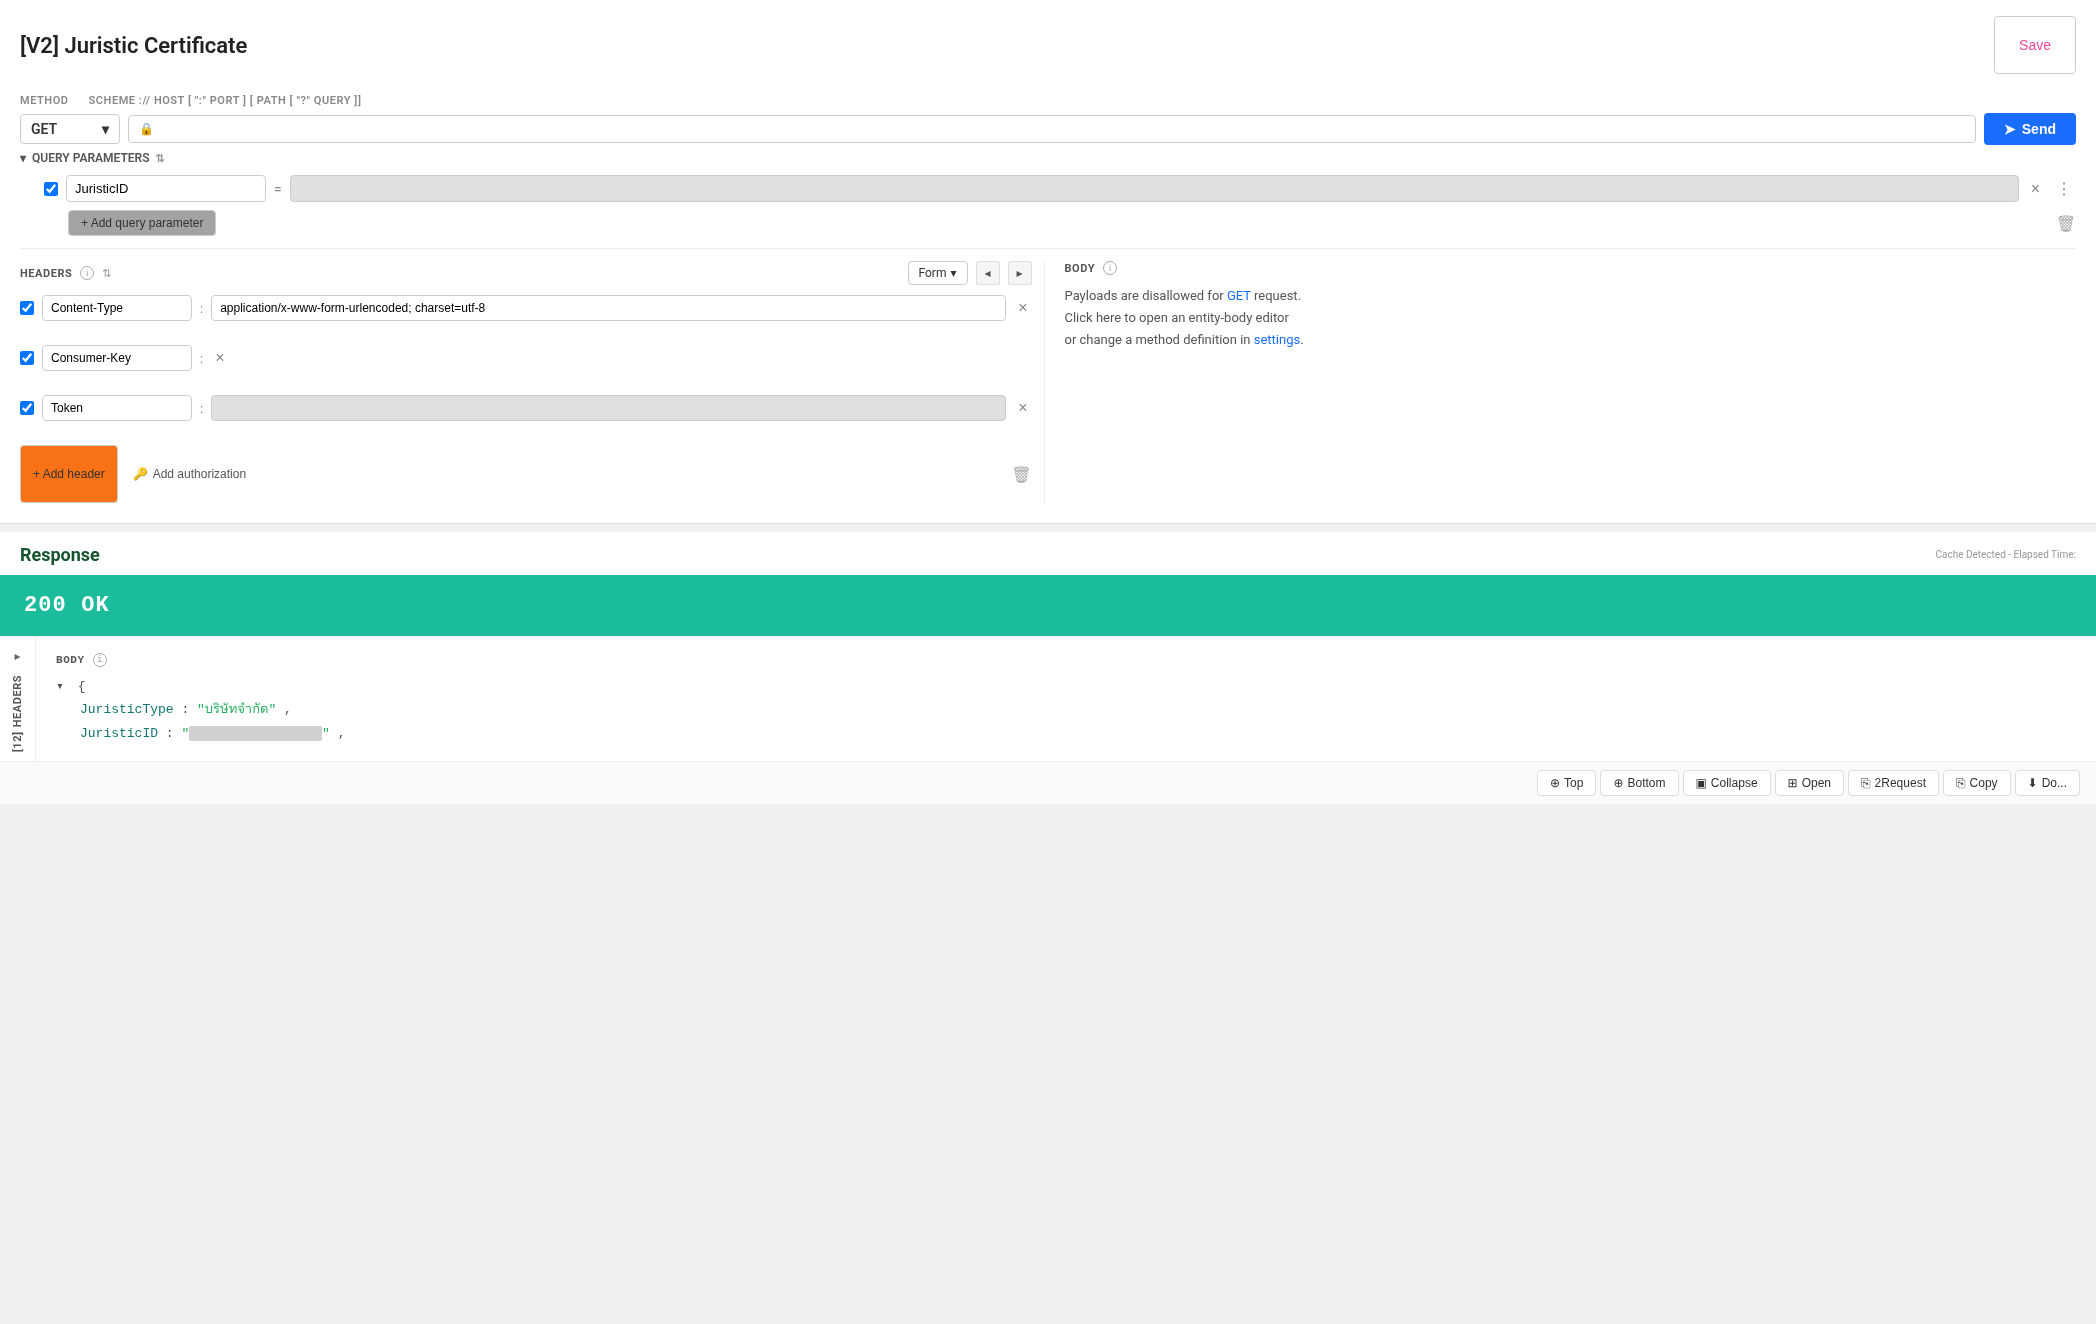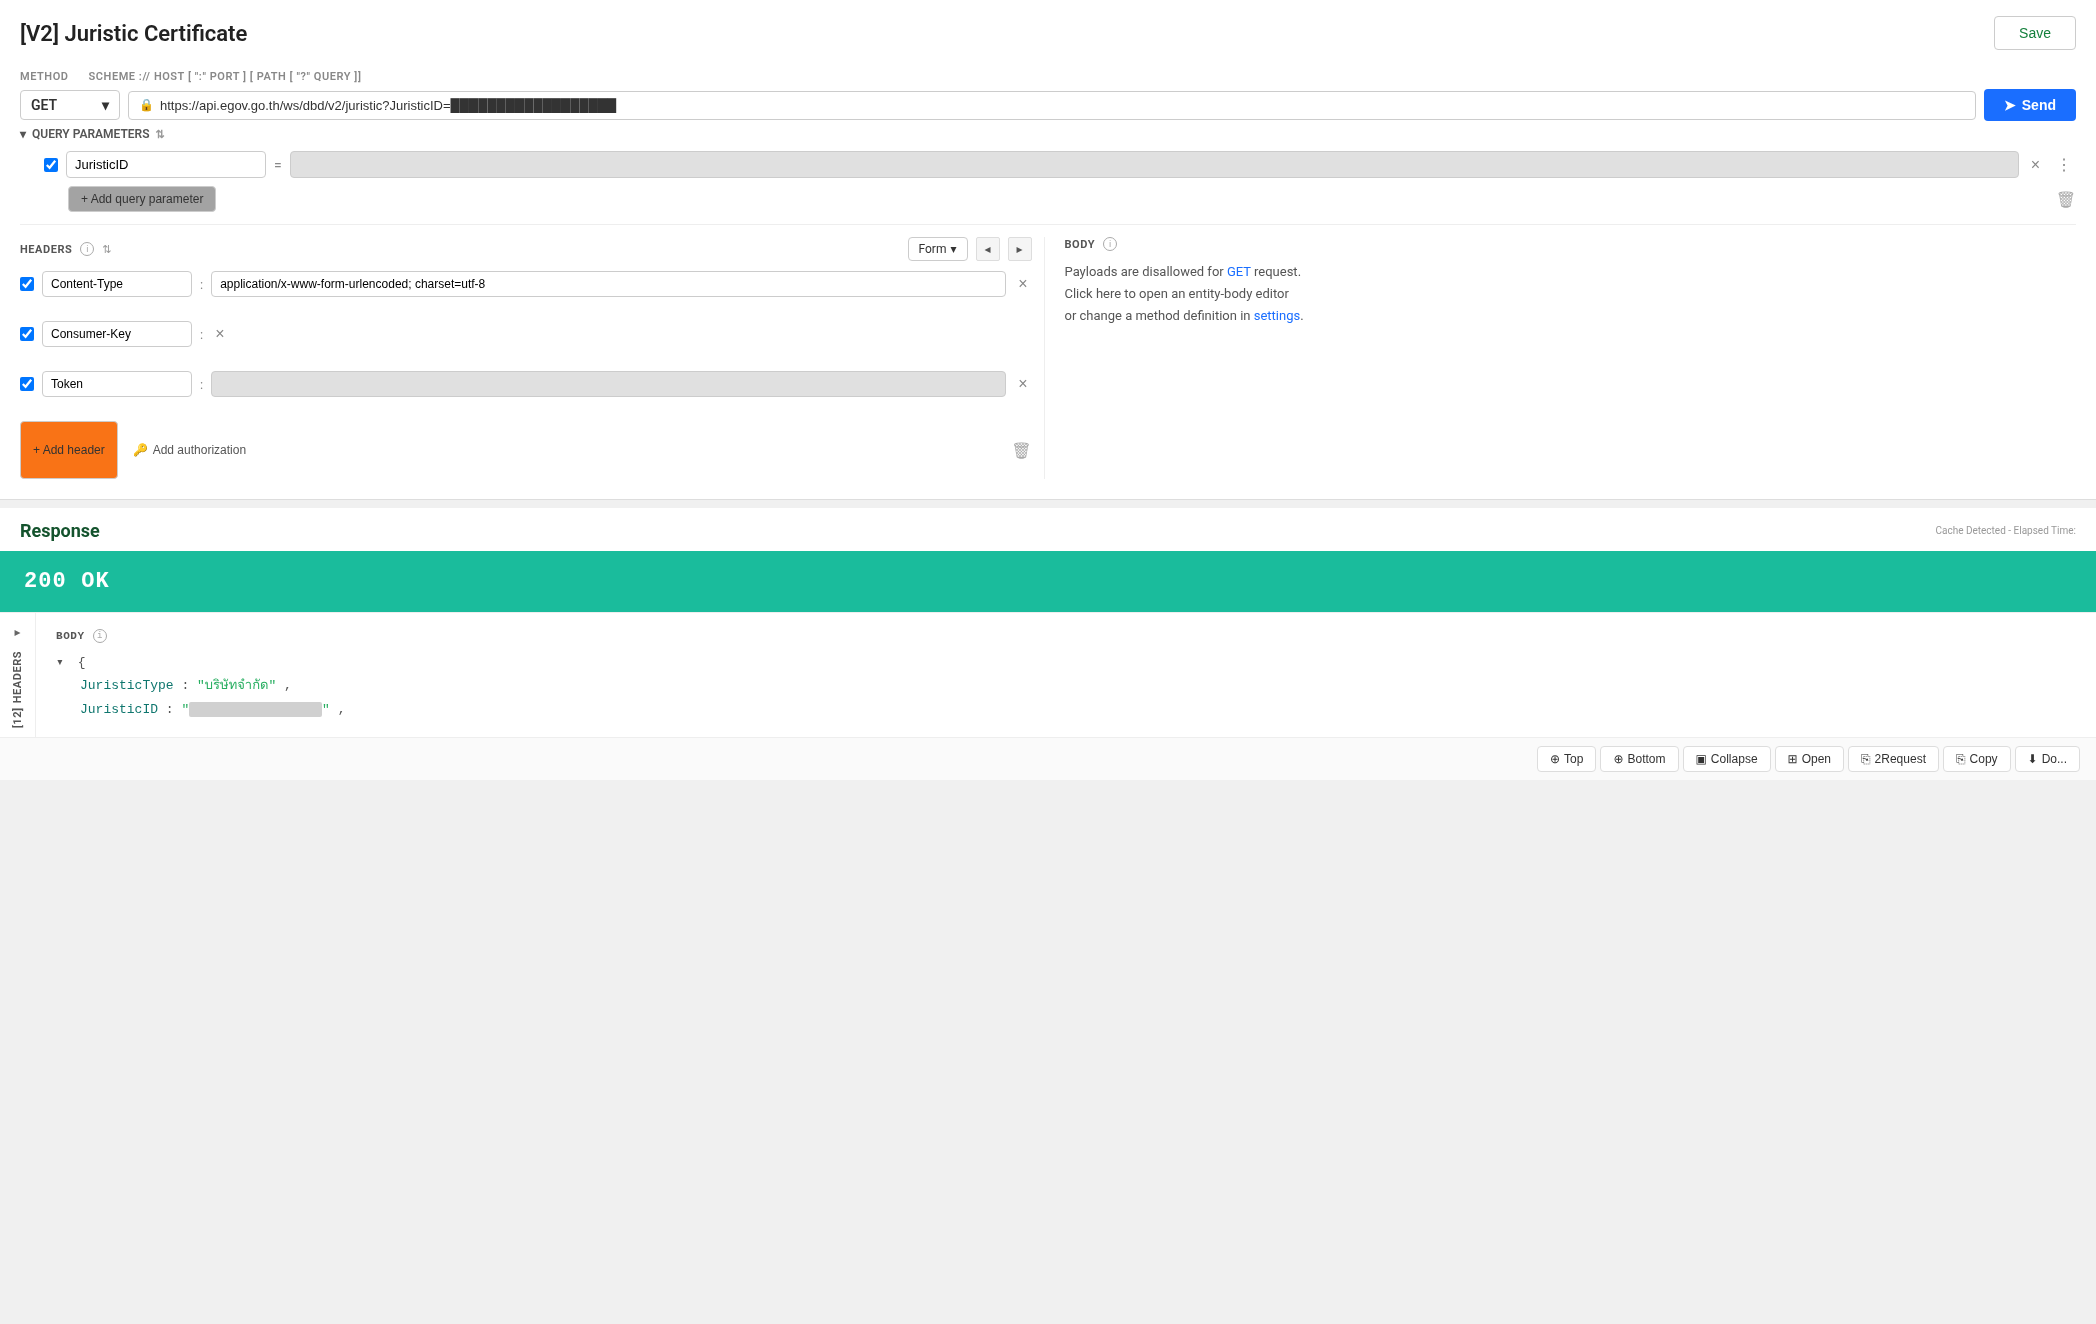"Save" .save-btn { color: #15803d -> #ec4899; padding: 8px 24px -> 20px 24px }
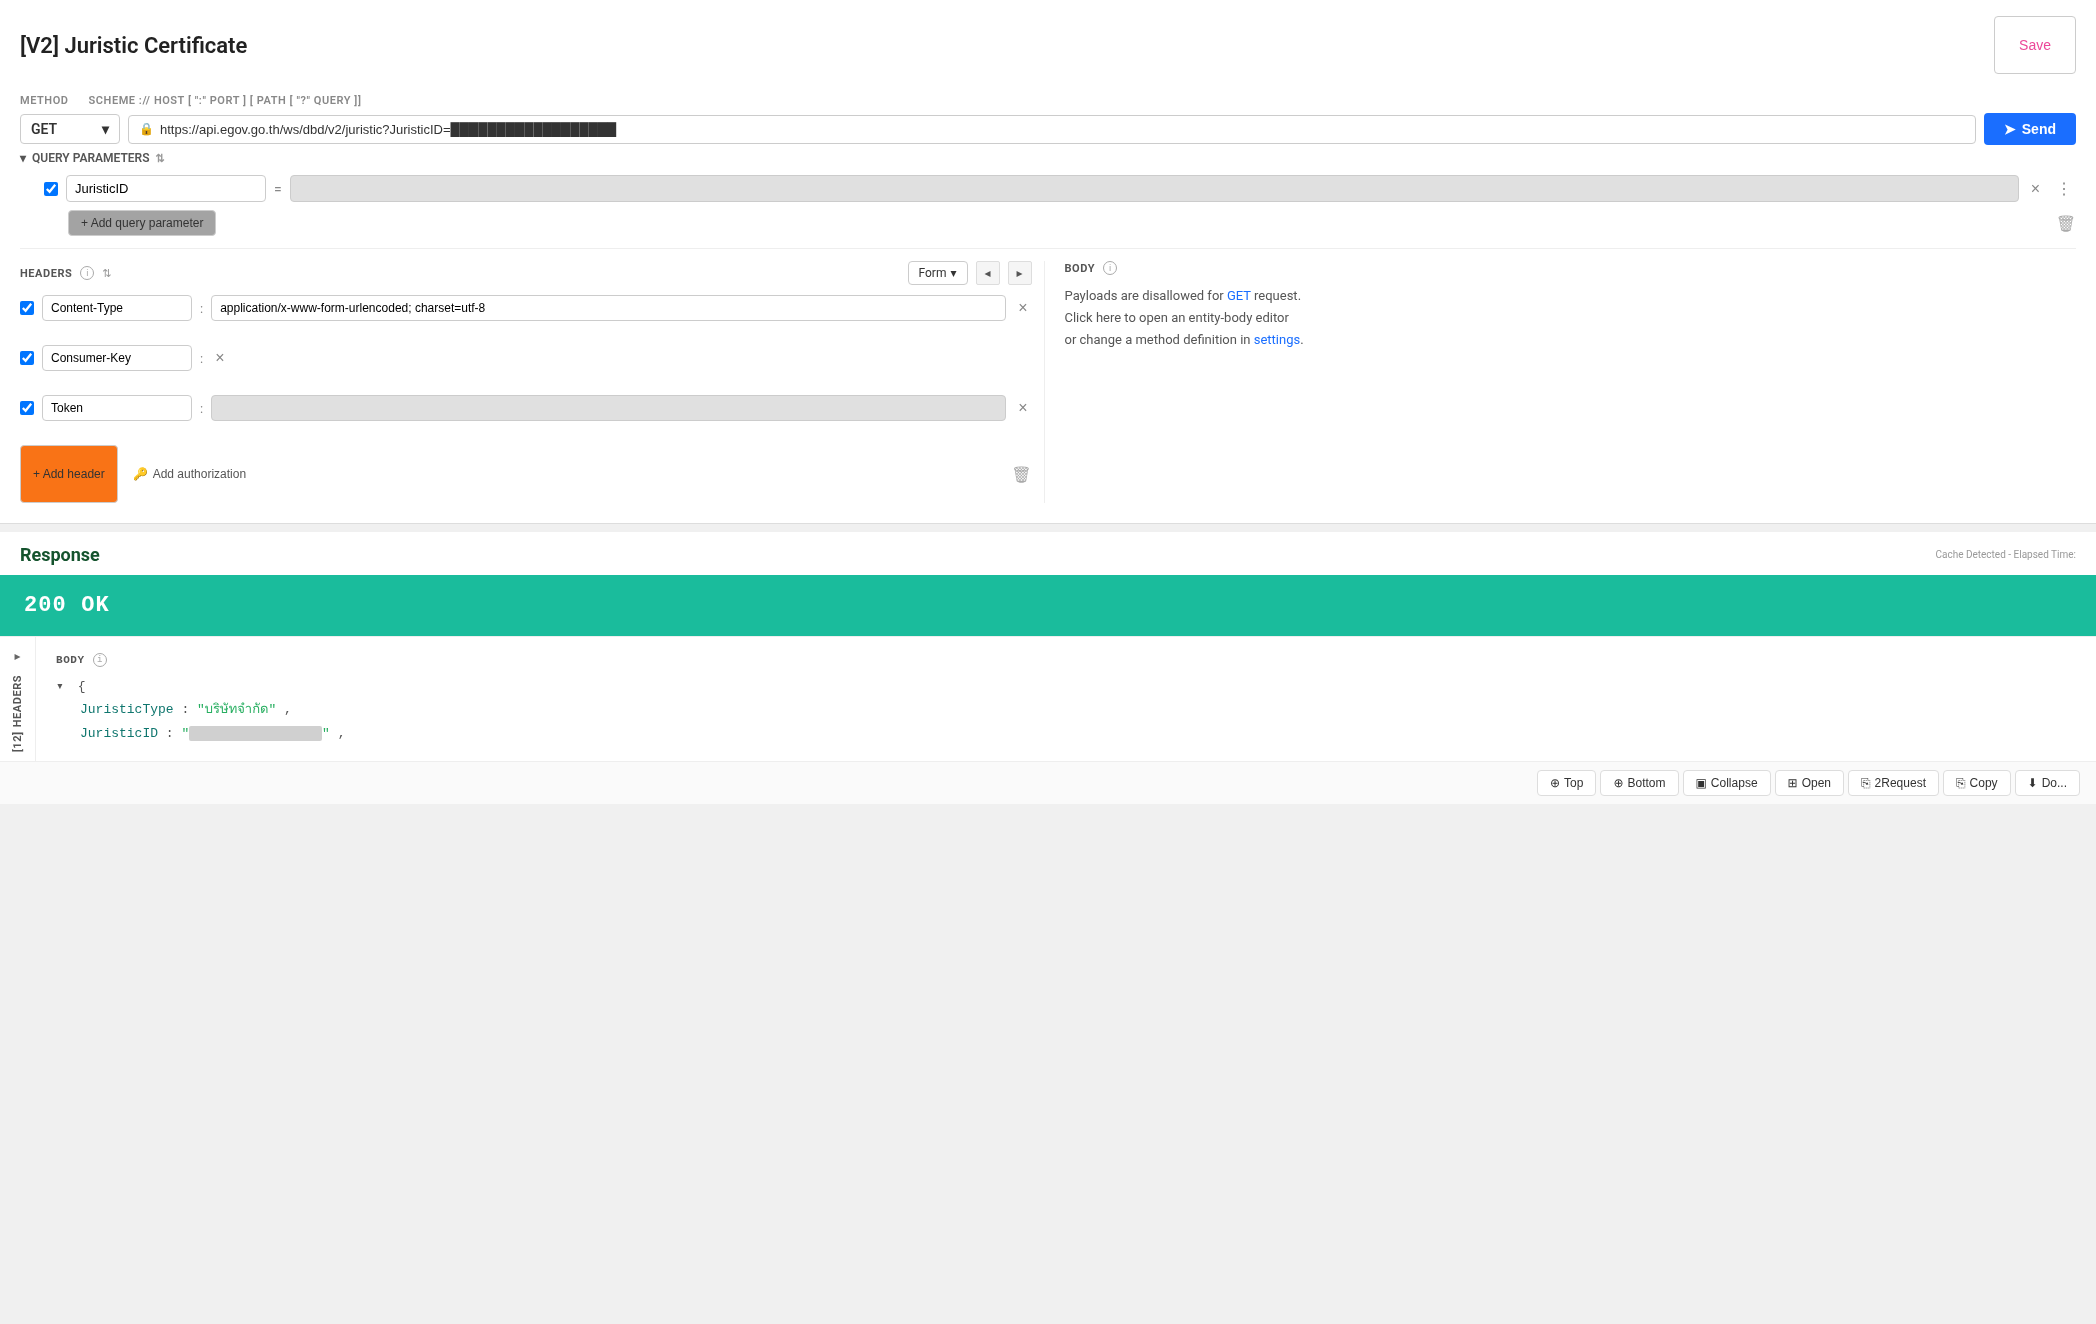"https://api.egov.go.th/ws/dbd/v2/juristi" input { html: <input> -> none }
